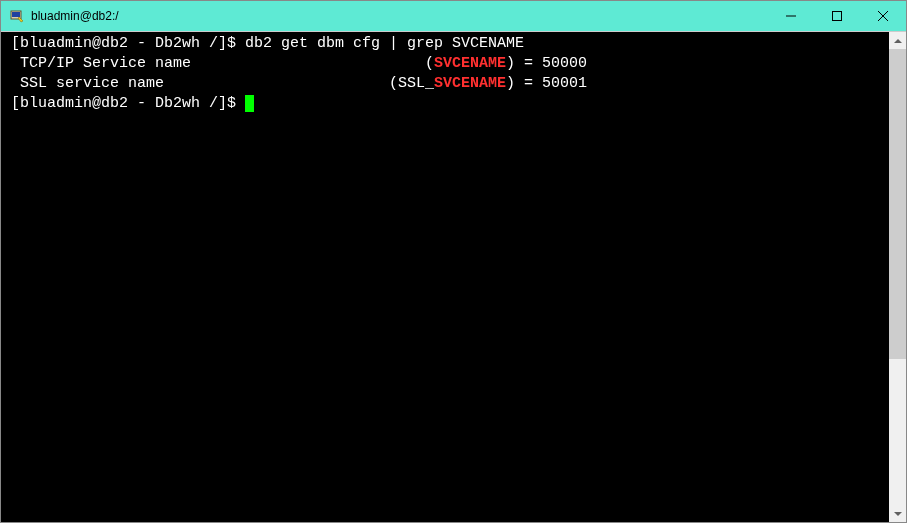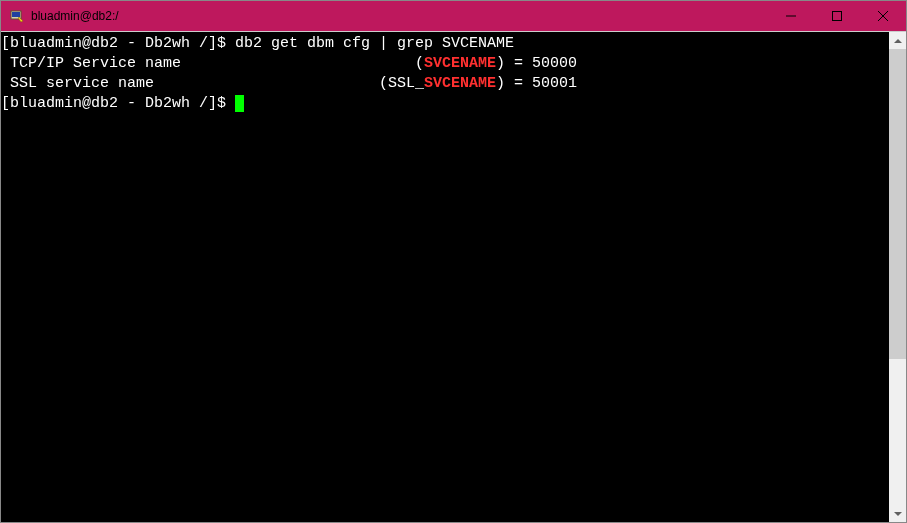"bluadmin@db2:/" .titlebar { background: #be185d -> #5eead4 }
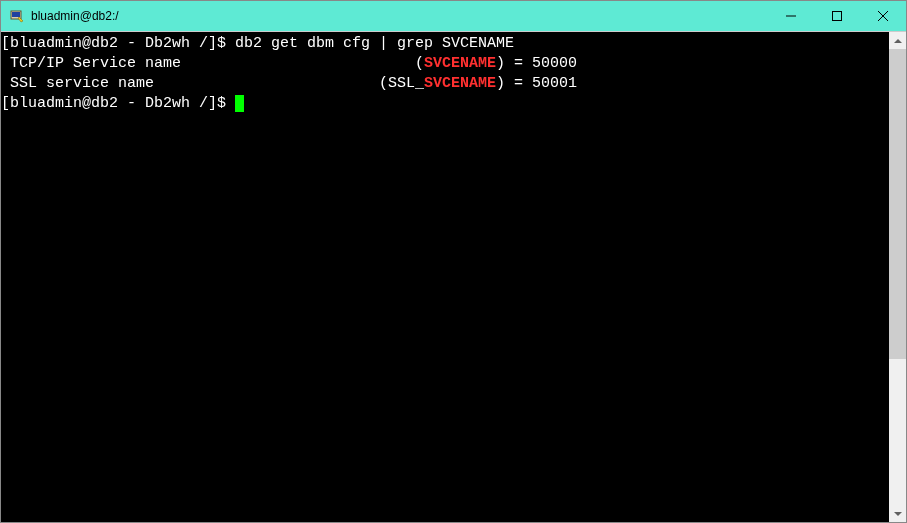"[bluadmin@db2 - Db2wh /]$ db2" .terminal { padding: 2px 0 -> 2px 10px }
